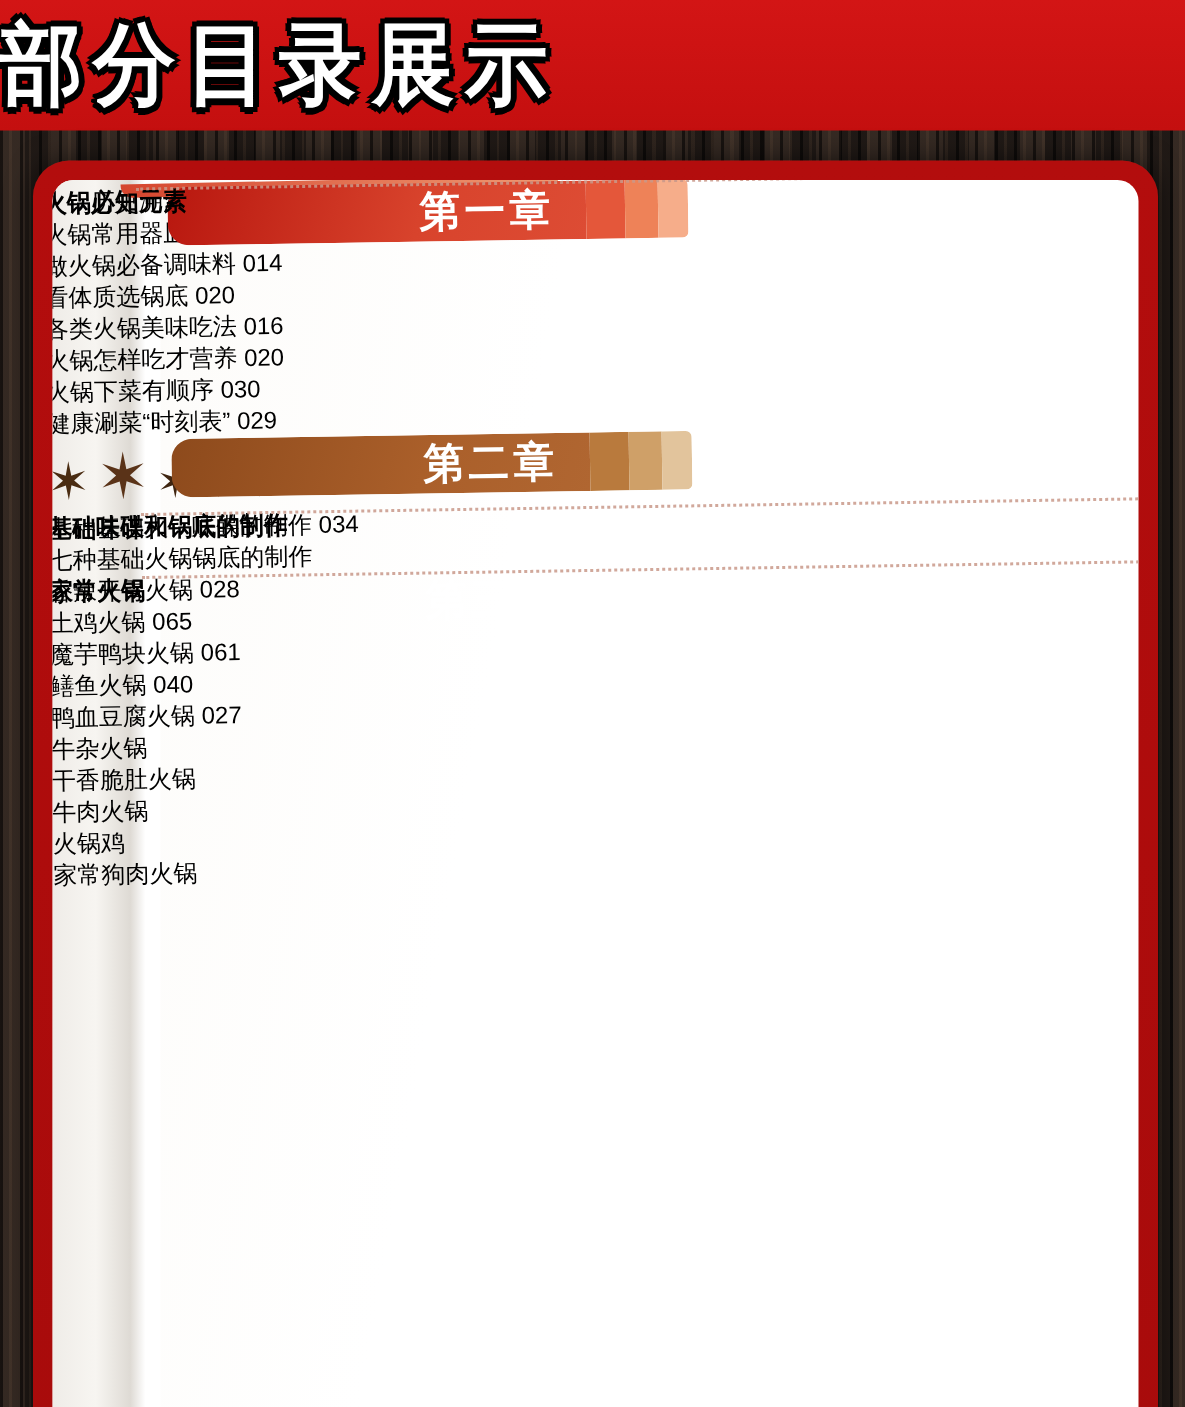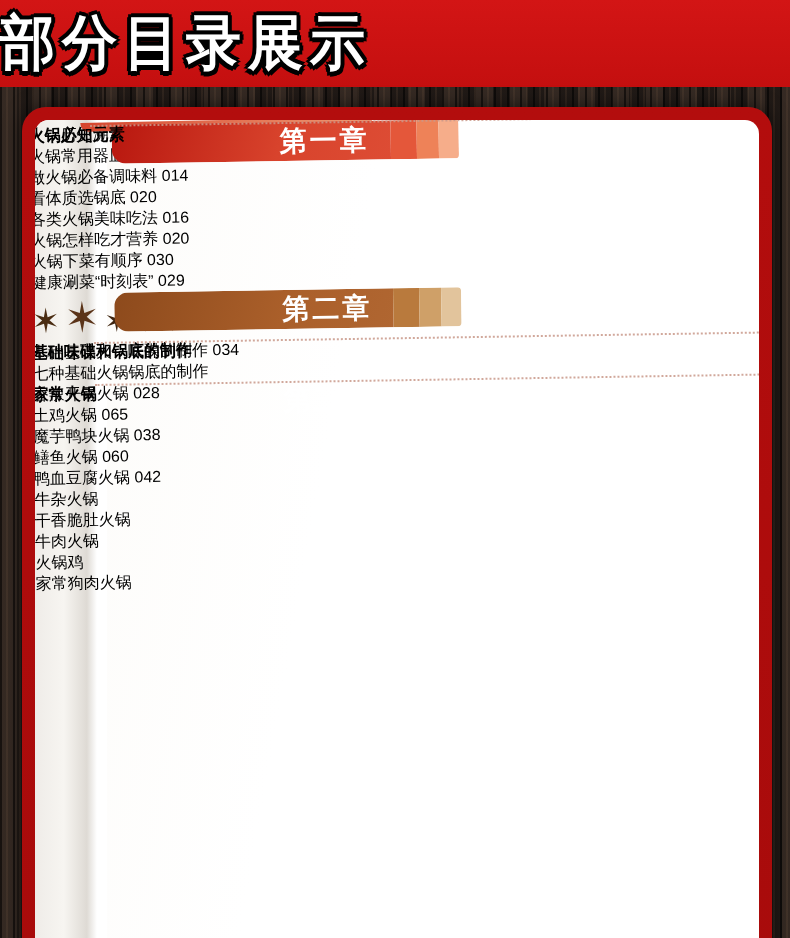"038" span.toc-page { text: 038 -> 061 }
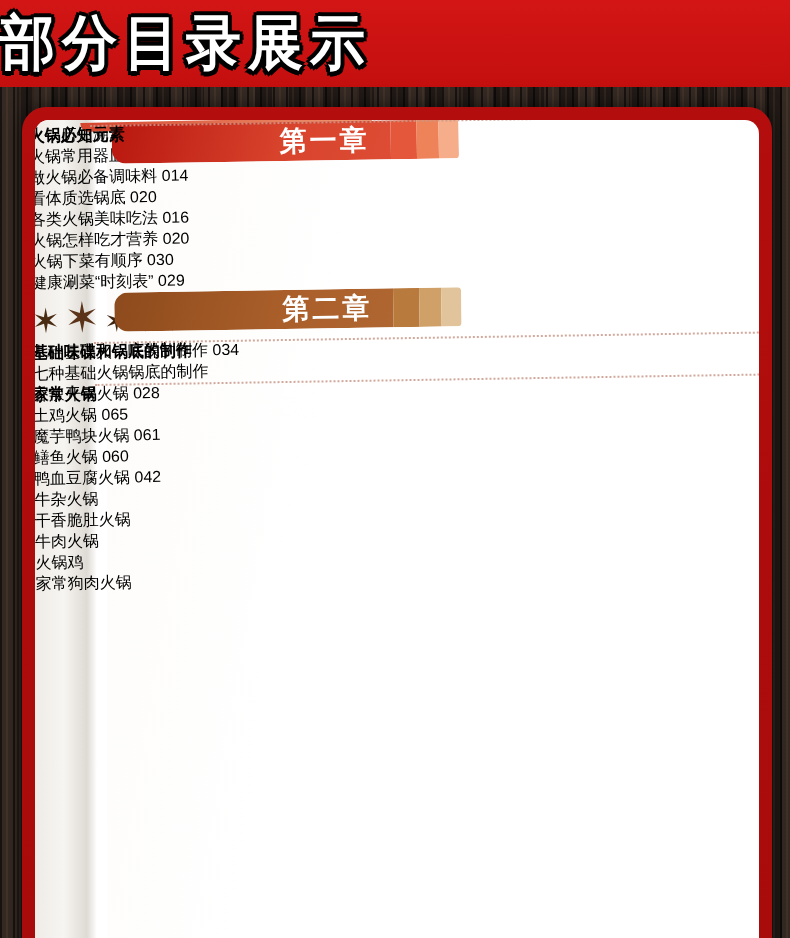"060" span.toc-page { text: 060 -> 040 }
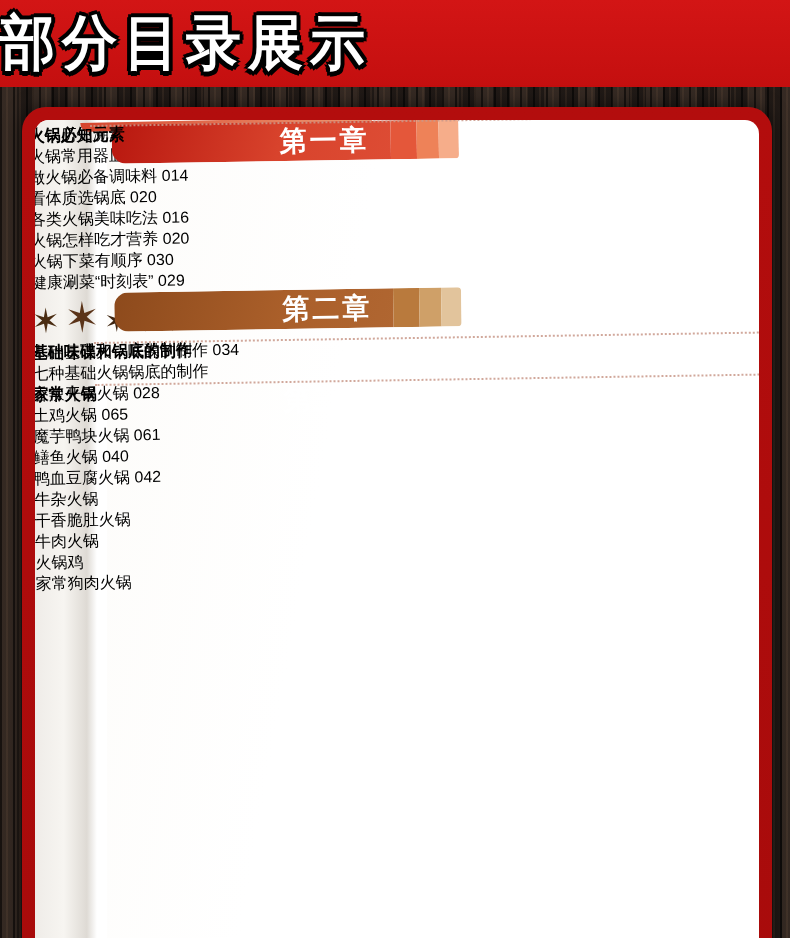"042" span.toc-page { text: 042 -> 027 }
